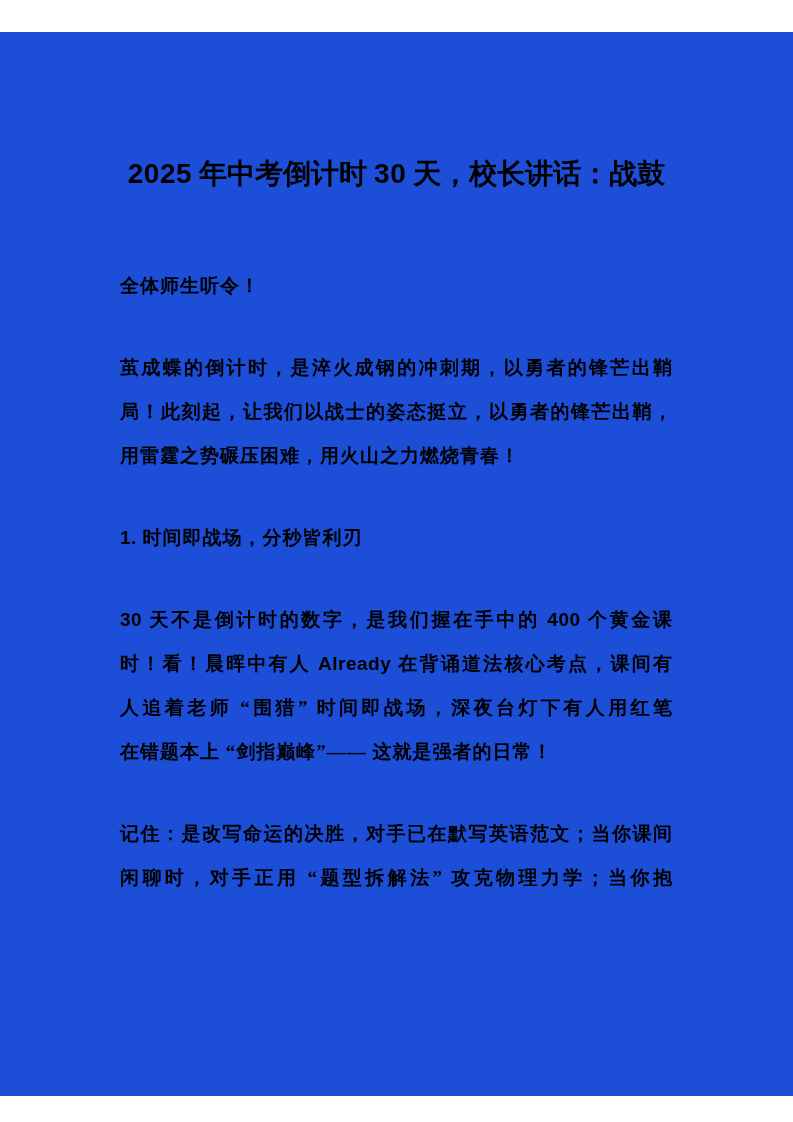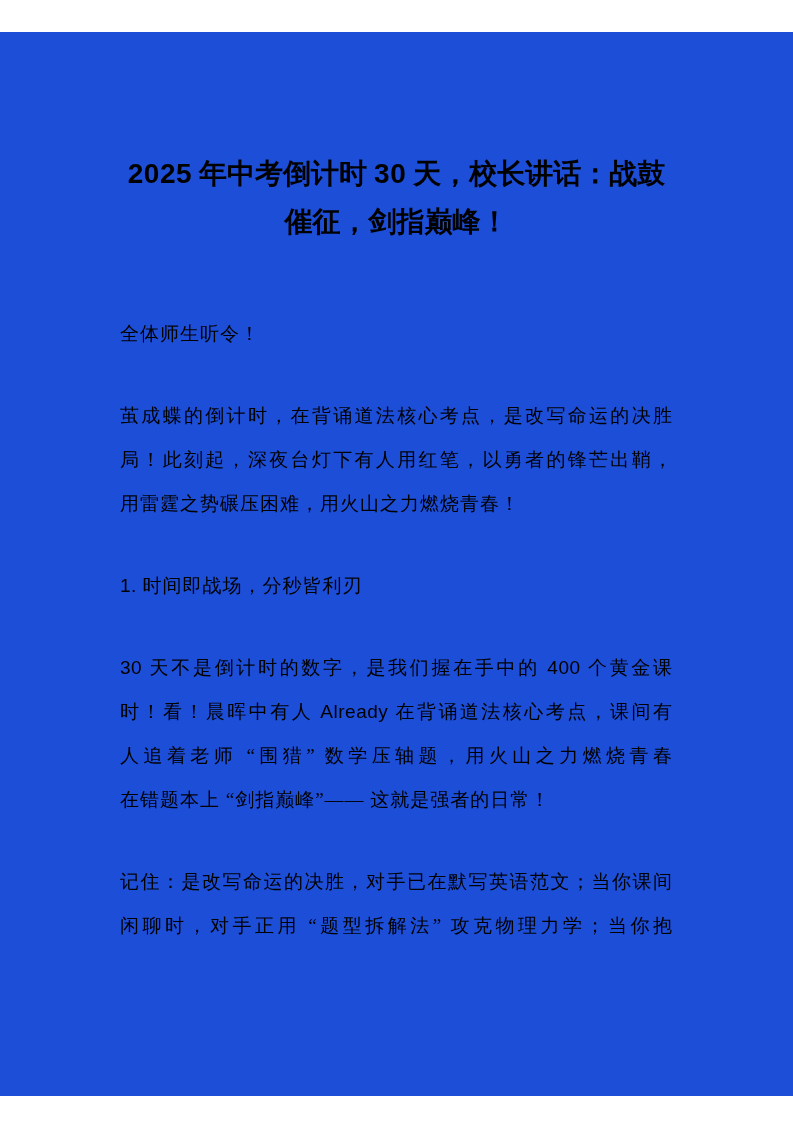"催征，剑指巅峰！" div.rich { html: <div>催征，剑指巅峰！</div> -> none }
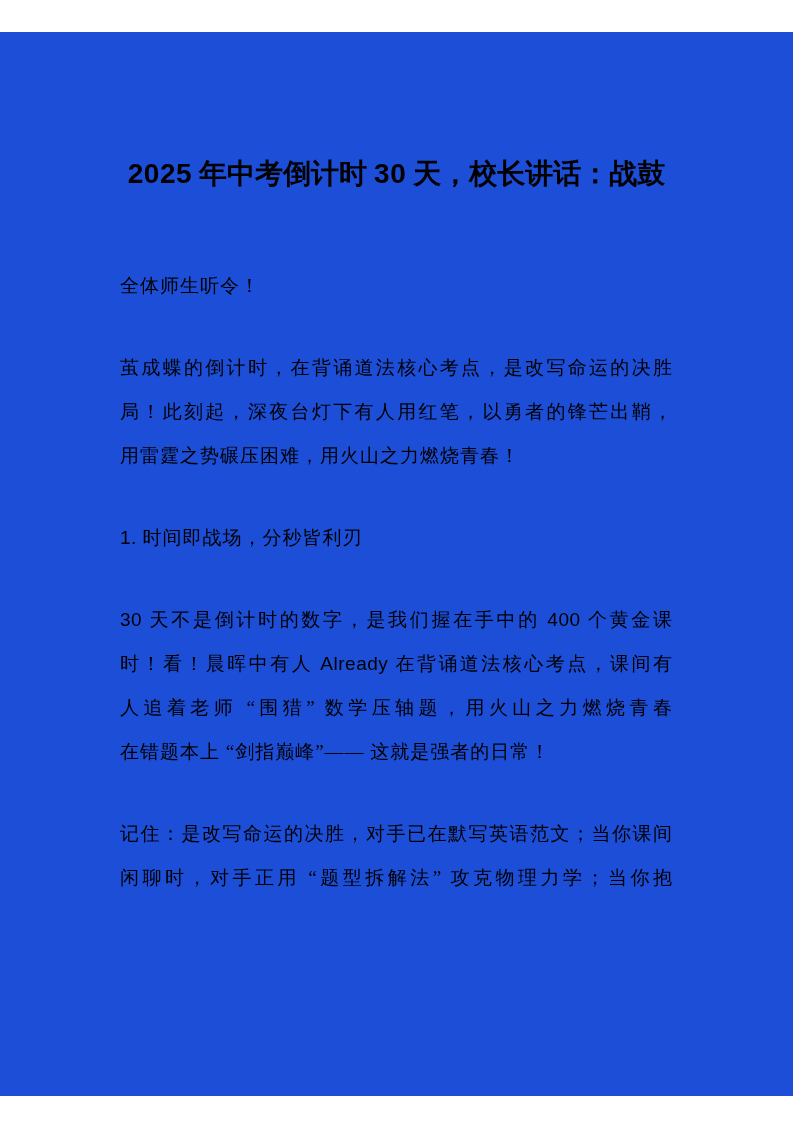"全体师生听令！" .line { font-weight: none -> bold }
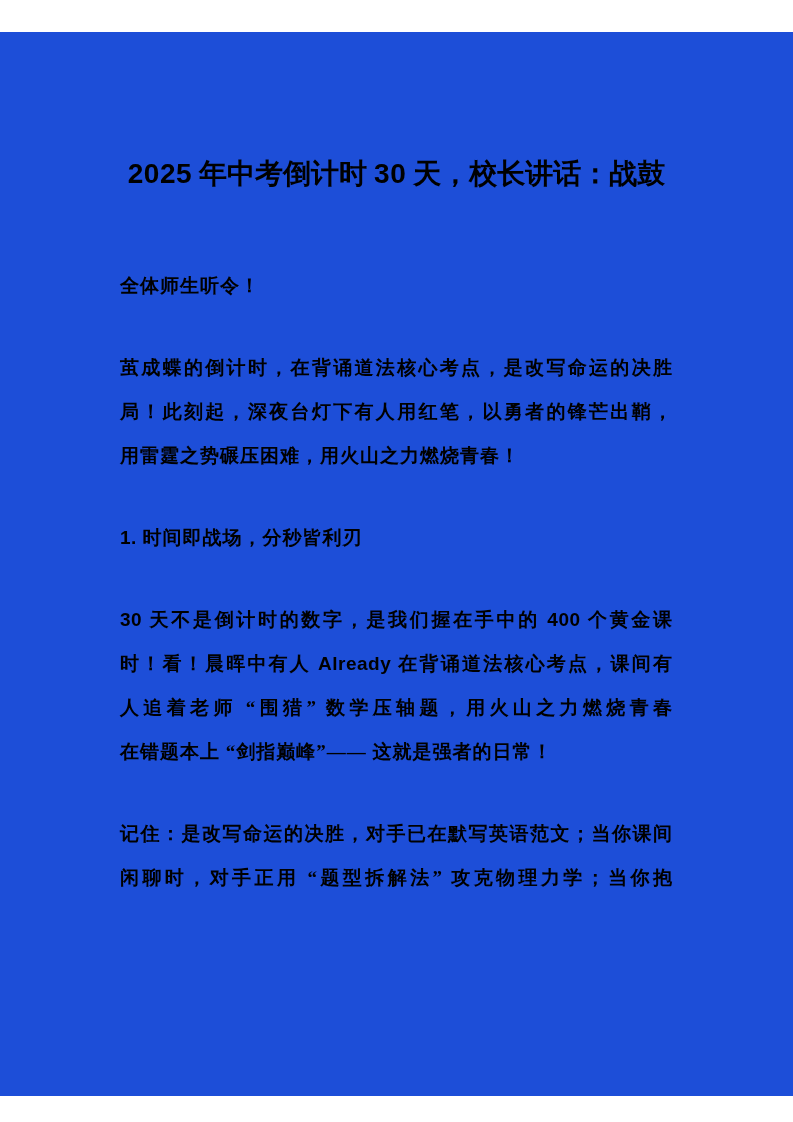"茧成蝶的倒计时，在背诵道法核心考点，是改写命运的决胜" div.line { text: 在背诵道法核心考点，是改写命运的决胜 -> 是淬火成钢的冲刺期，以勇者的锋芒出鞘 }
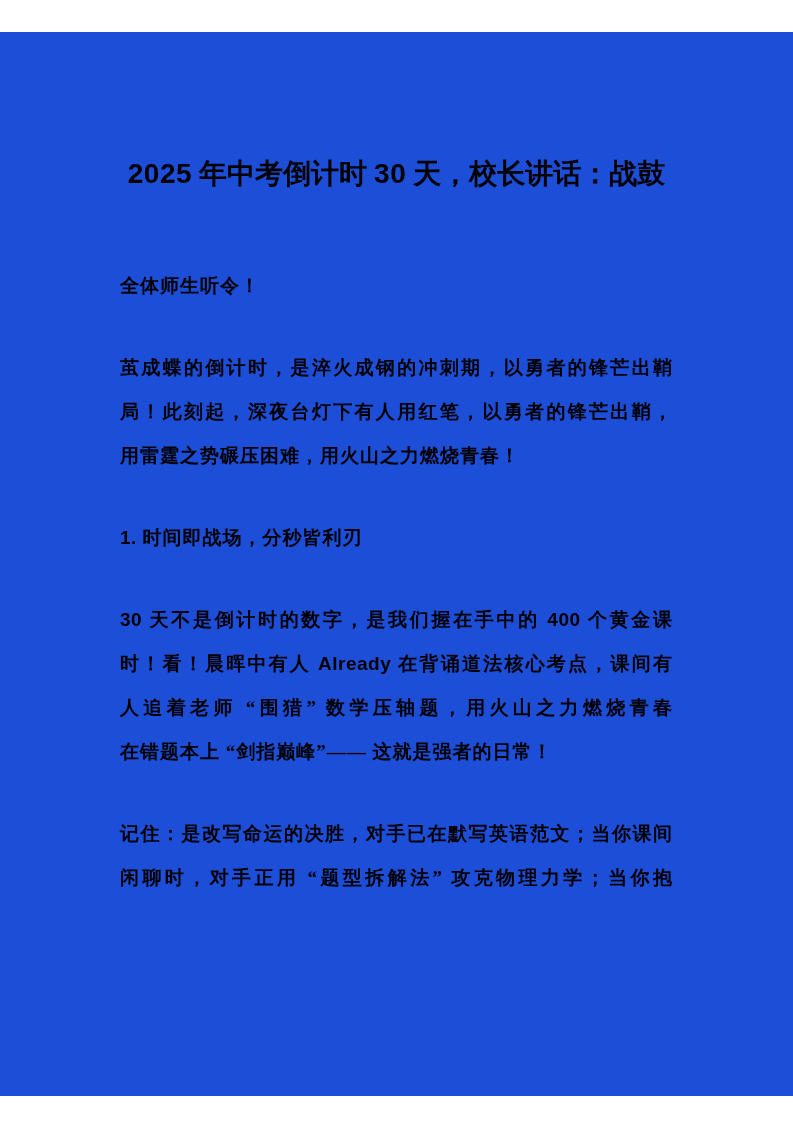"局！此刻起，深夜台灯下有人用红笔，以勇者的锋芒出鞘，" div.line { text: 深夜台灯下有人用红笔 -> 让我们以战士的姿态挺立 }
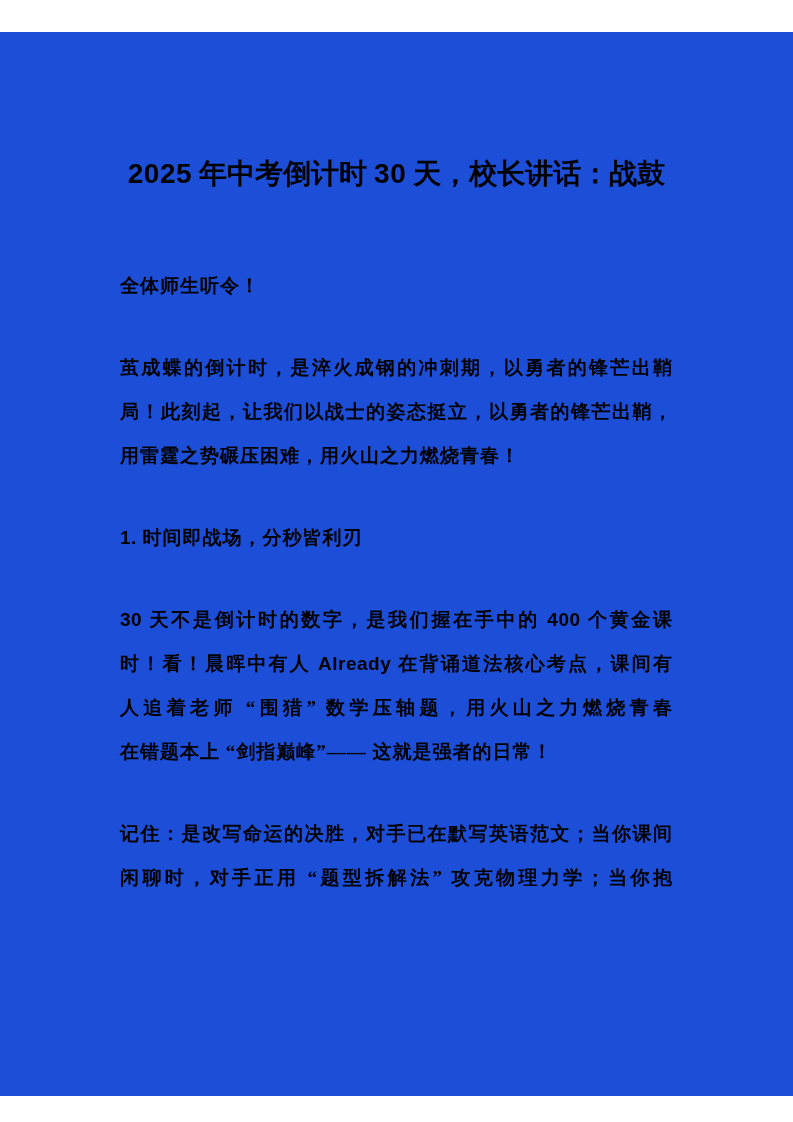"人追着老师 “围猎” 数学压轴题，用火山之力燃烧青春" div.line { text: 数学压轴题，用火山之力燃烧青春 -> 时间即战场，深夜台灯下有人用红笔 }
